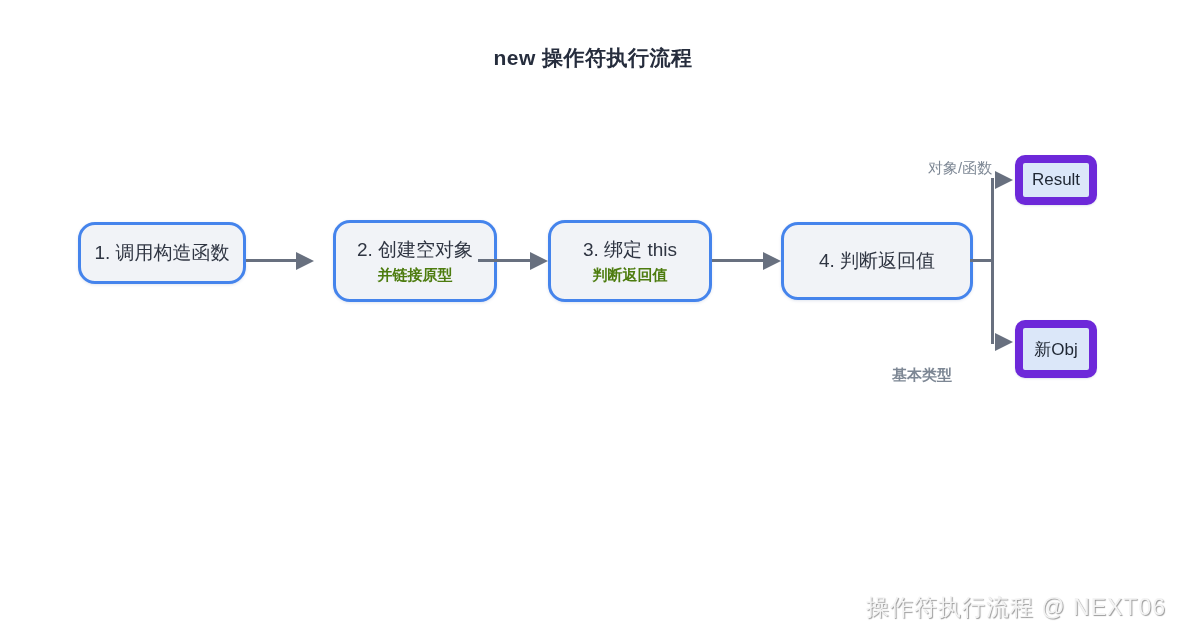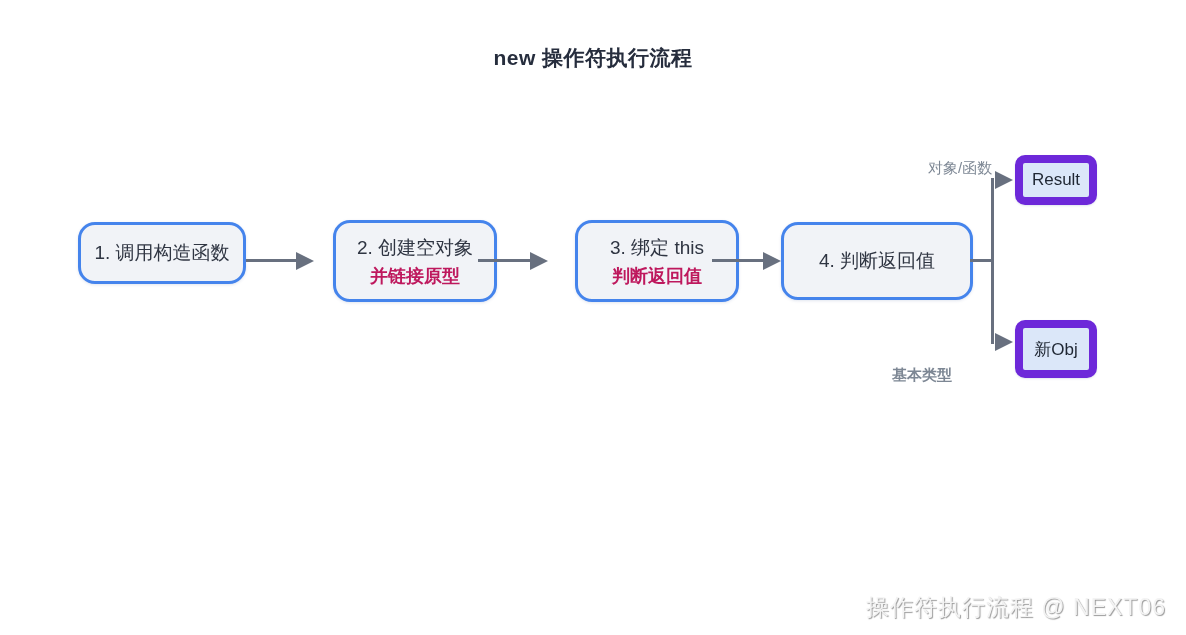"3. 绑定 this" div.step { margin-left: 27px -> none }
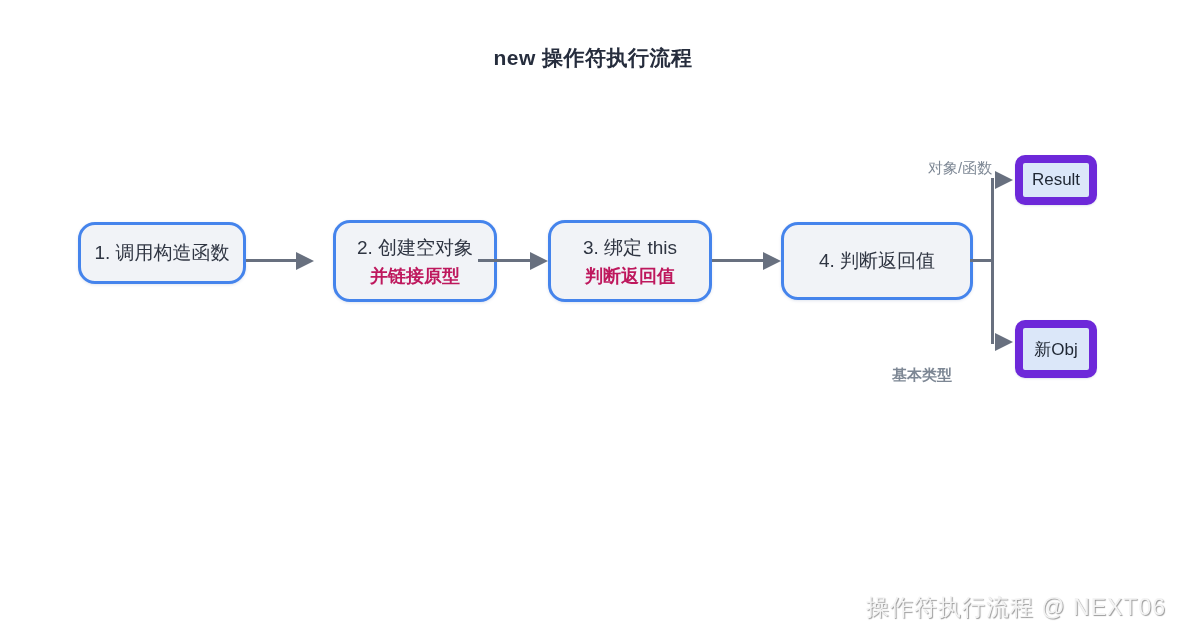"并链接原型" .step .sublabel { color: #be185d -> #4d7c0f; font-size: 18px -> 15px }
